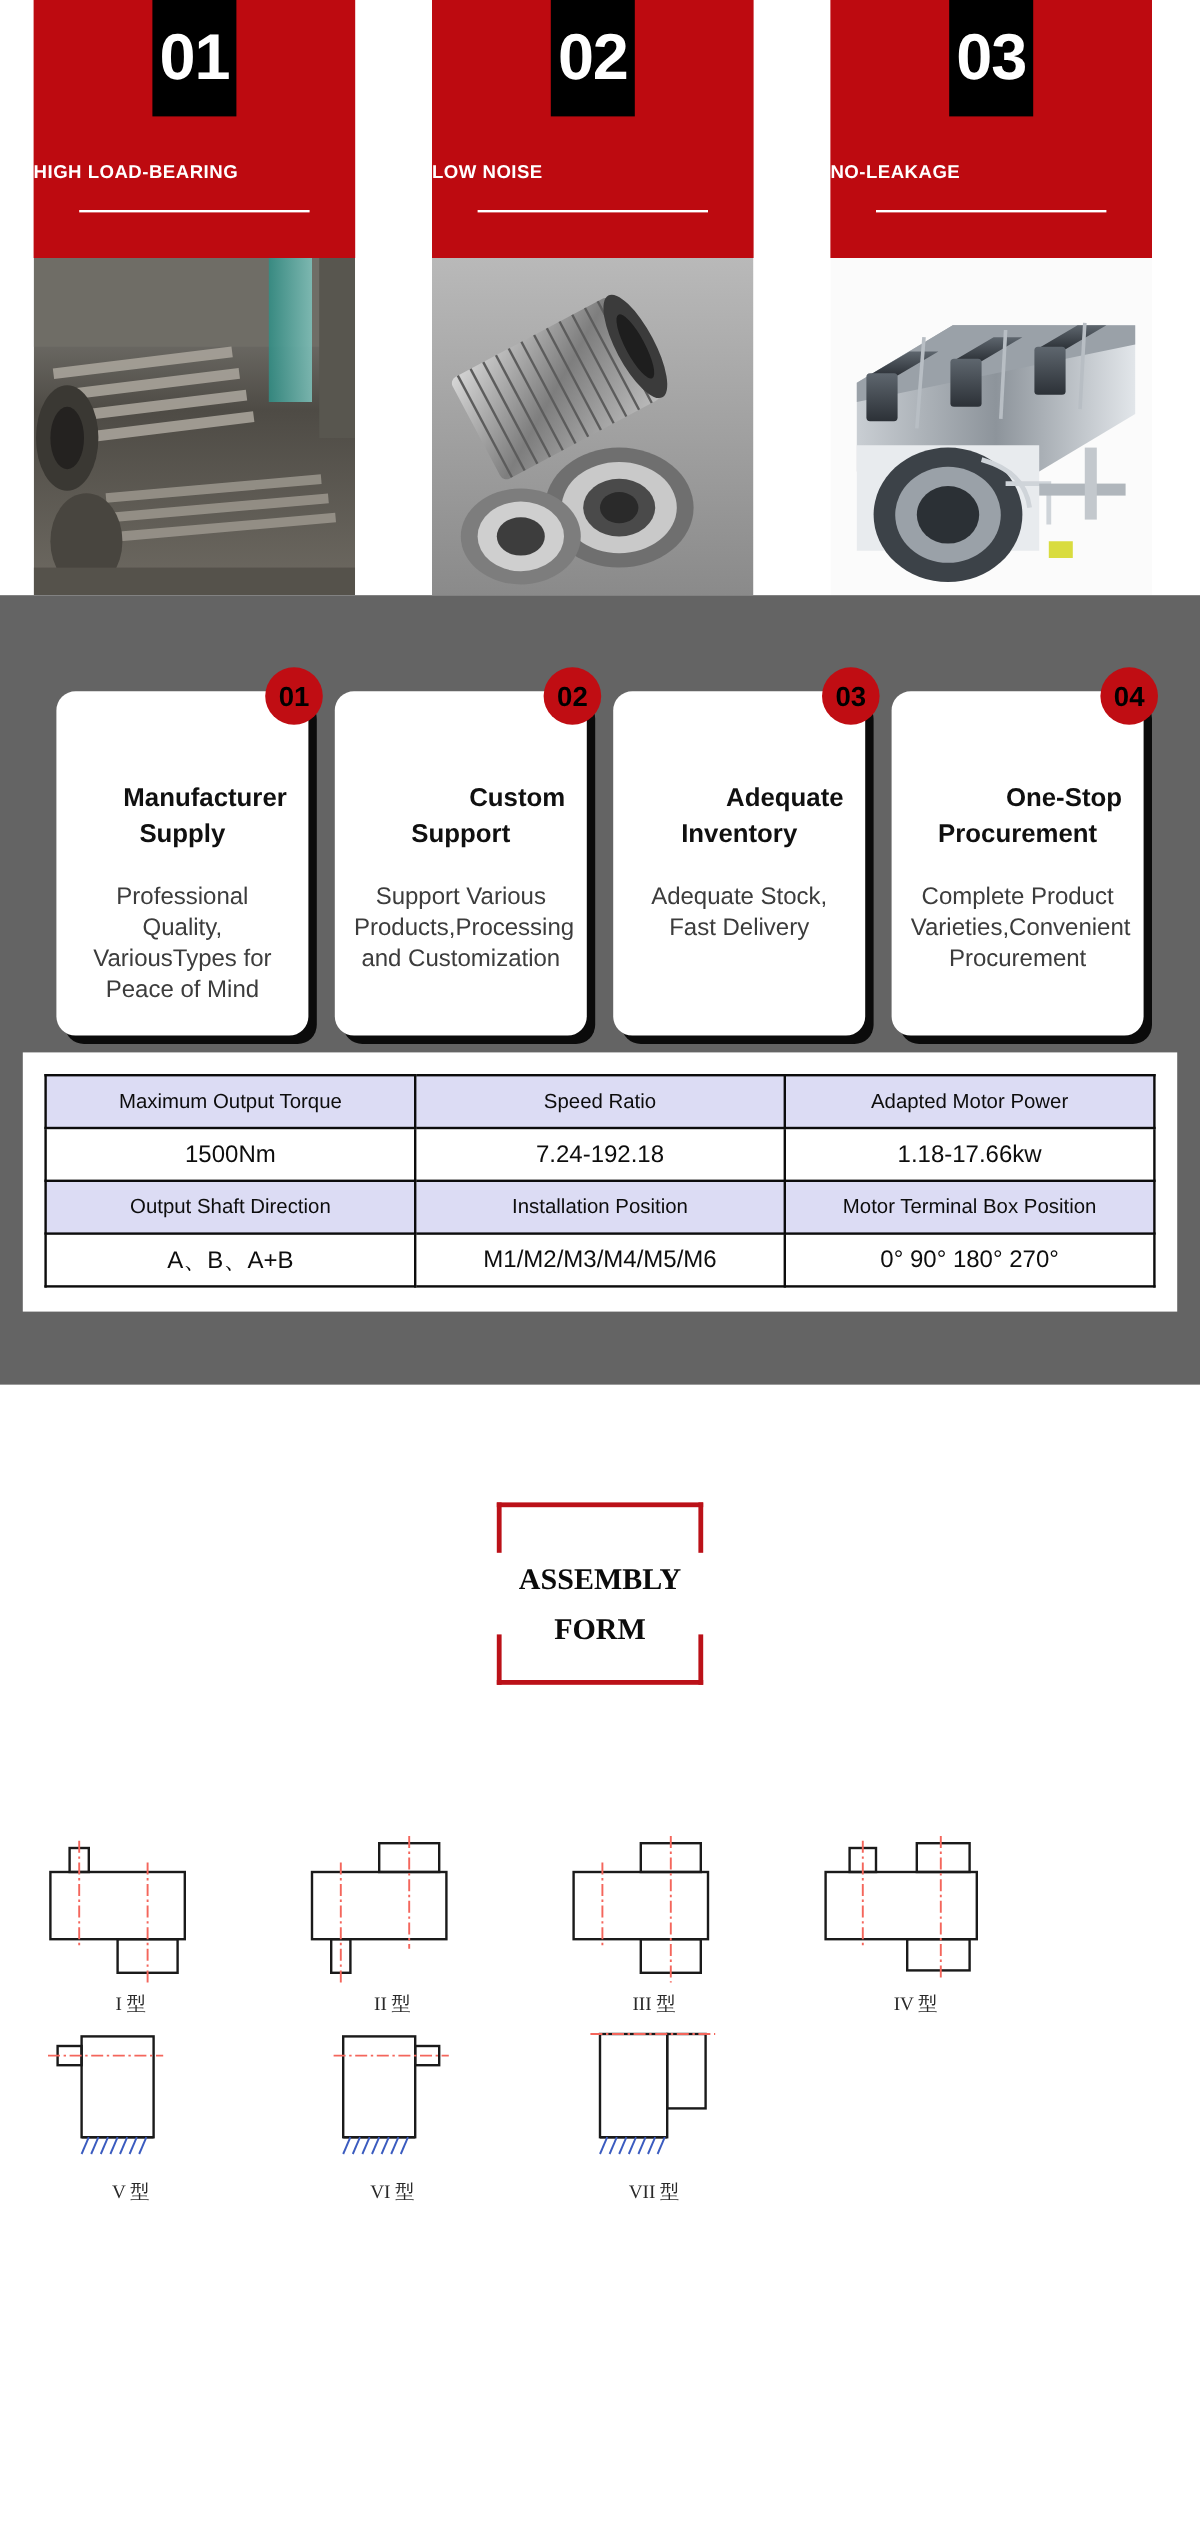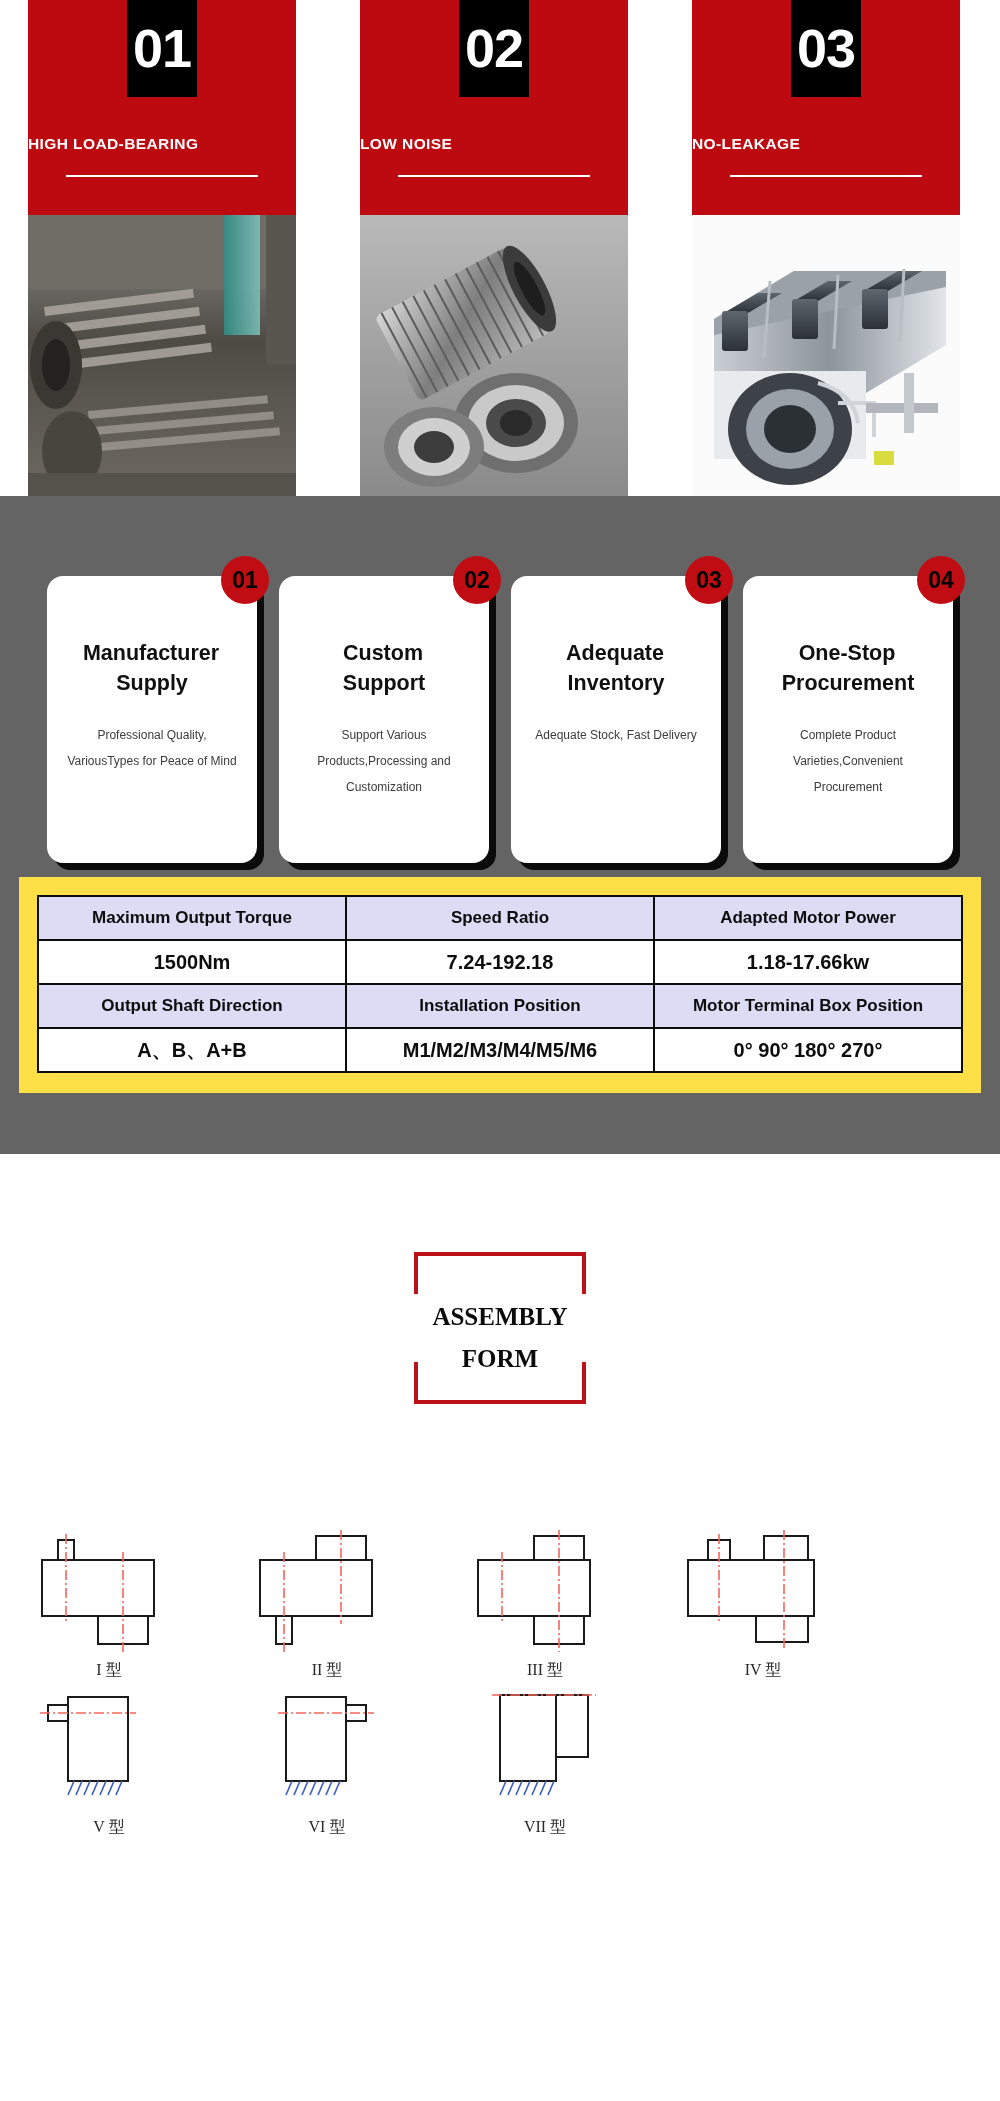"Manufacturer" .card-title .l1 { margin-top: none -> 12px; text-align: none -> right }
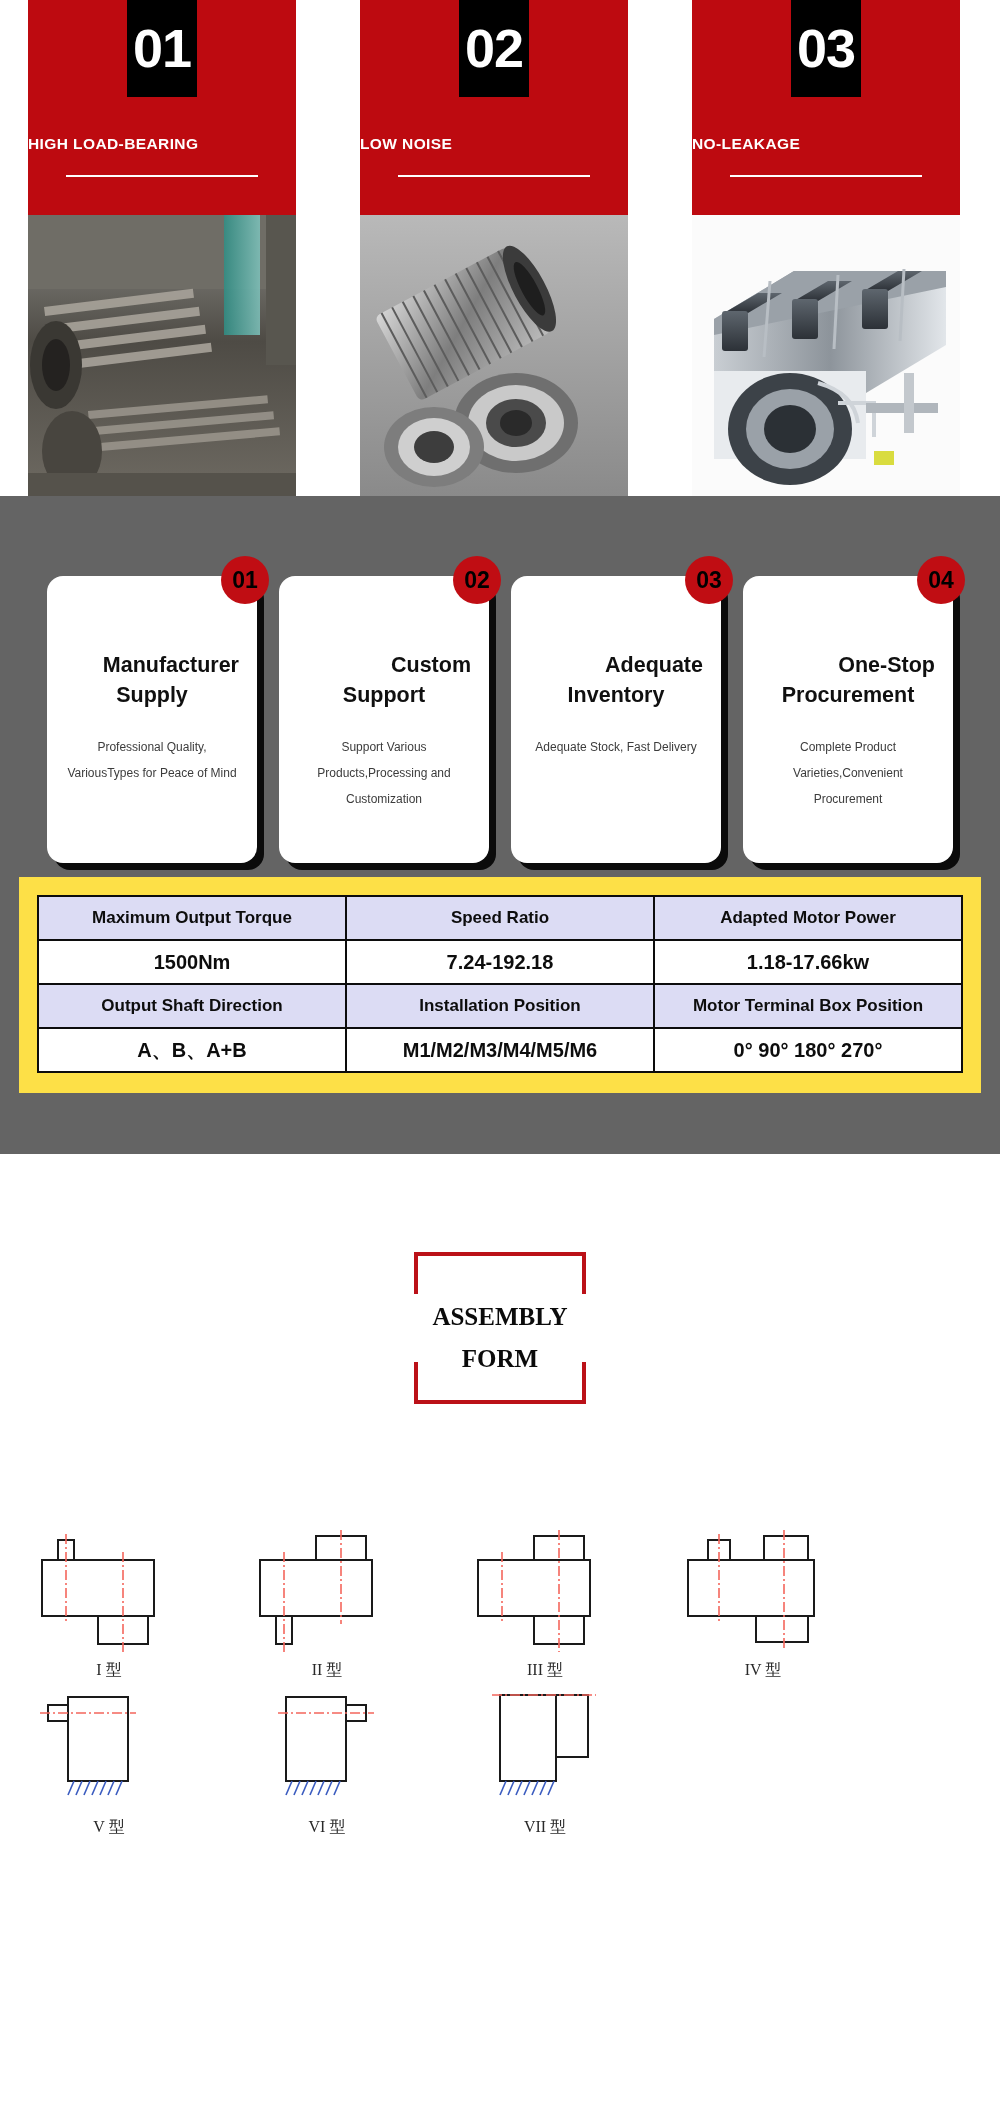"Professional Quality, VariousTypes for" .card-desc { font-size: 12px -> 20px }
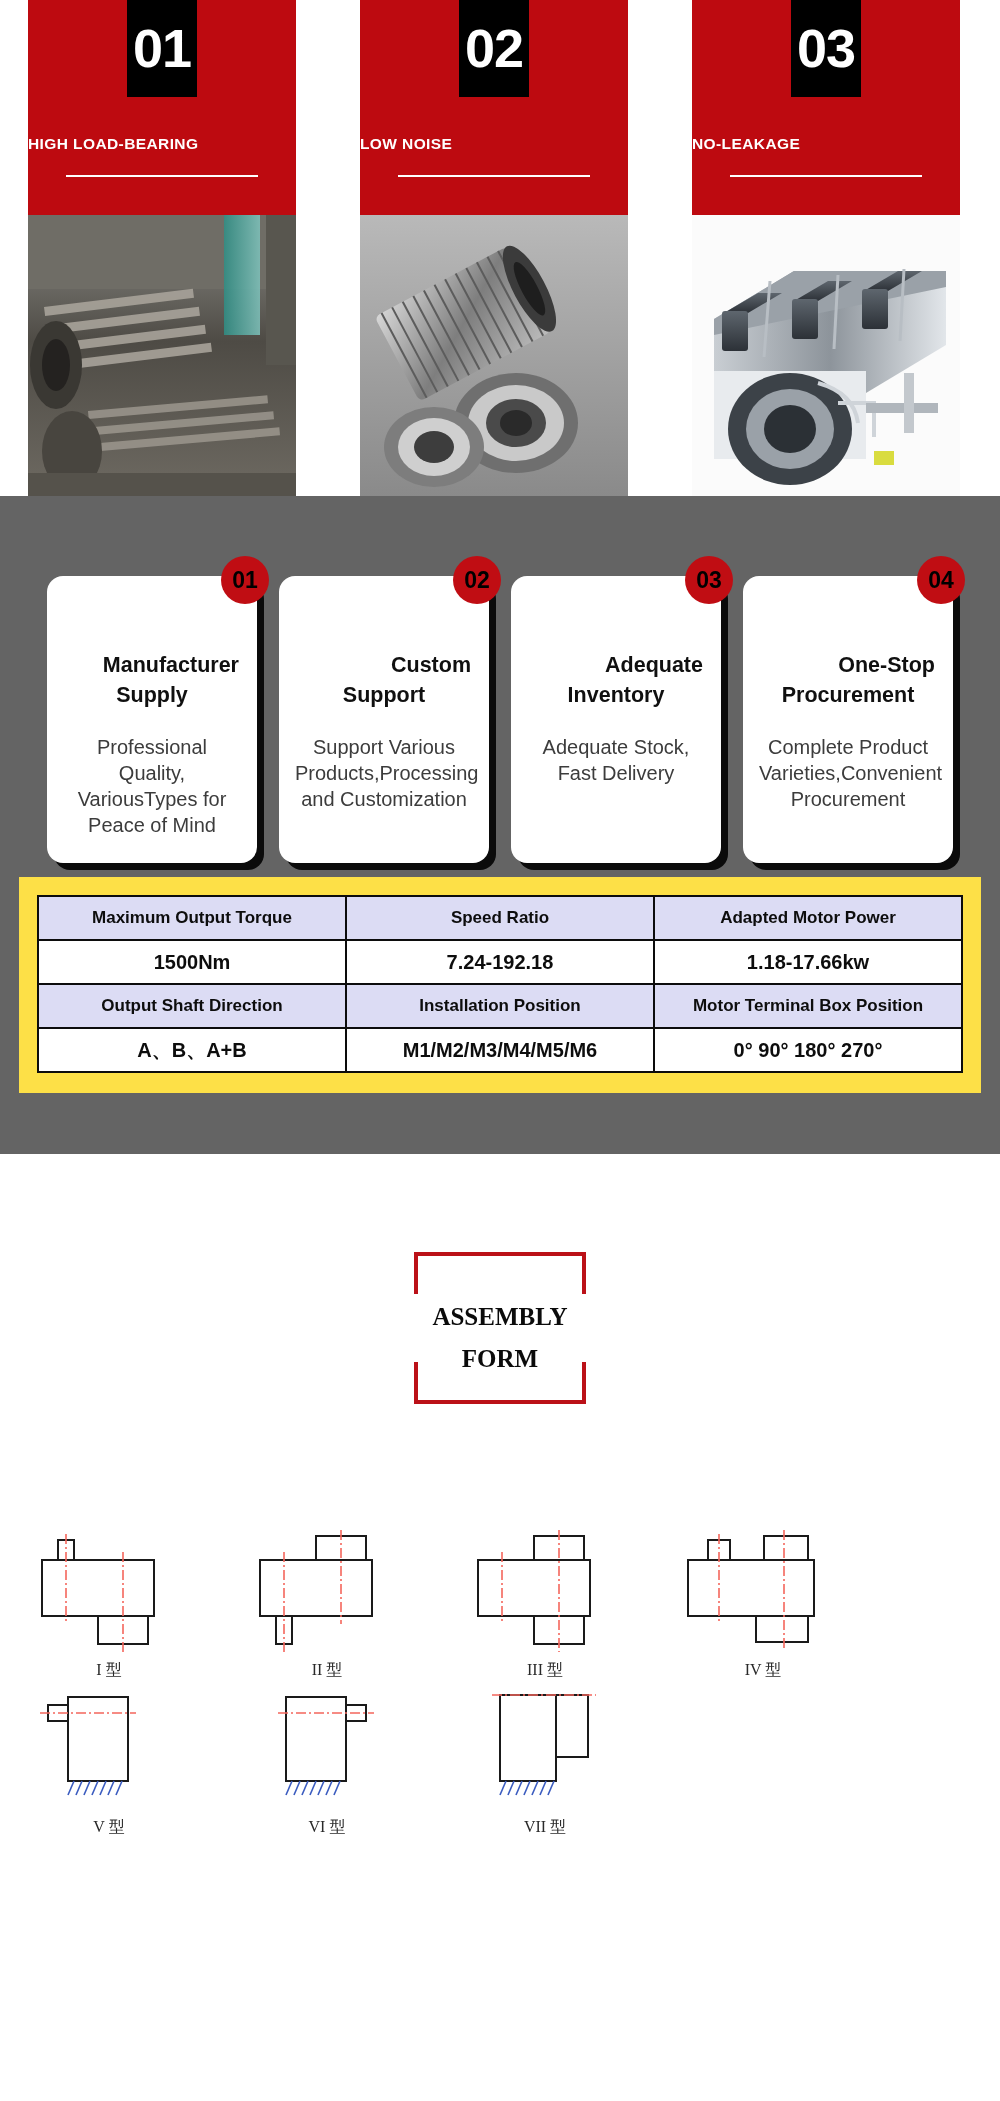"Maximum Output Torque" .spec-card { background: #fde047 -> #ffffff; font-weight: bold -> none }
